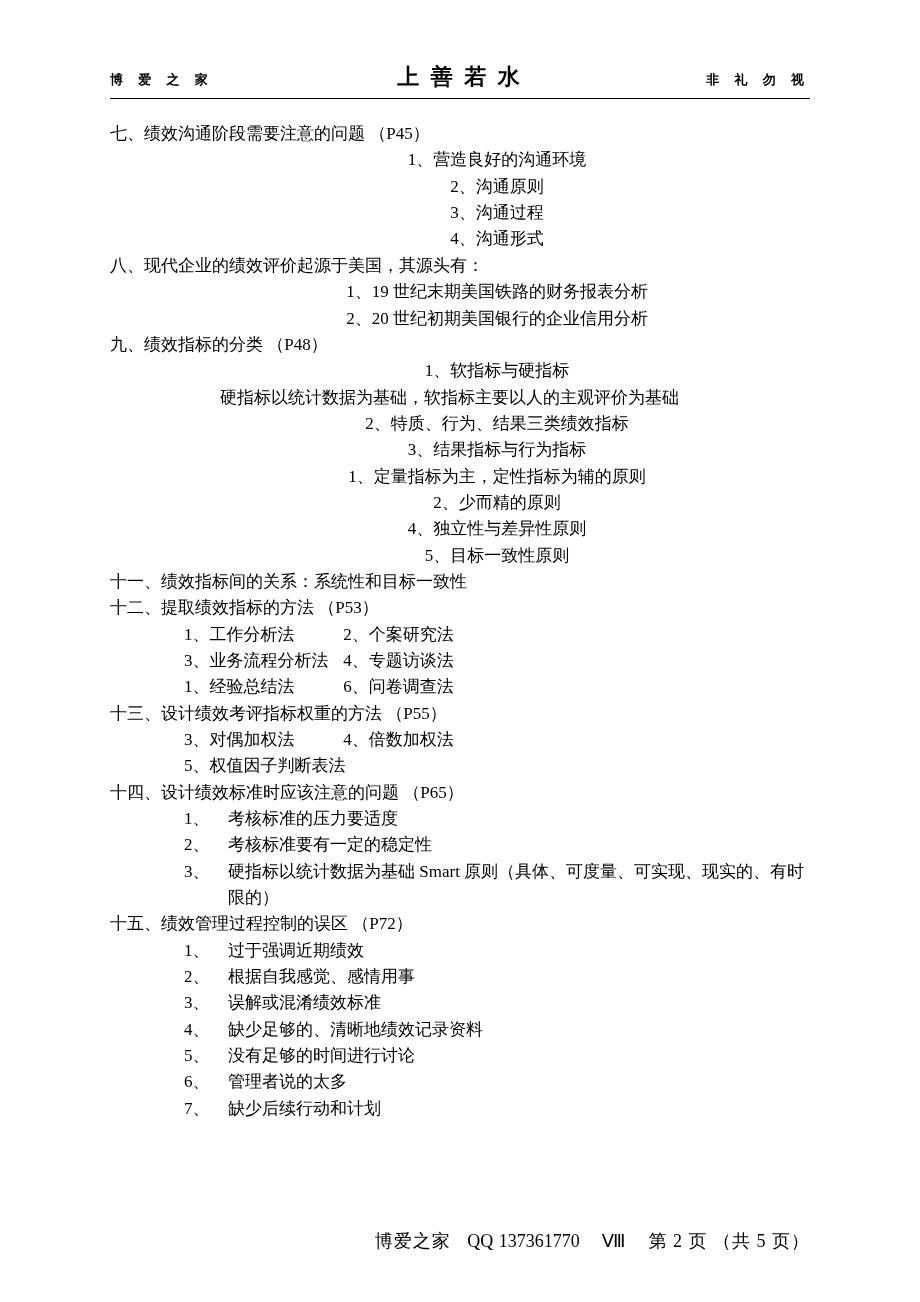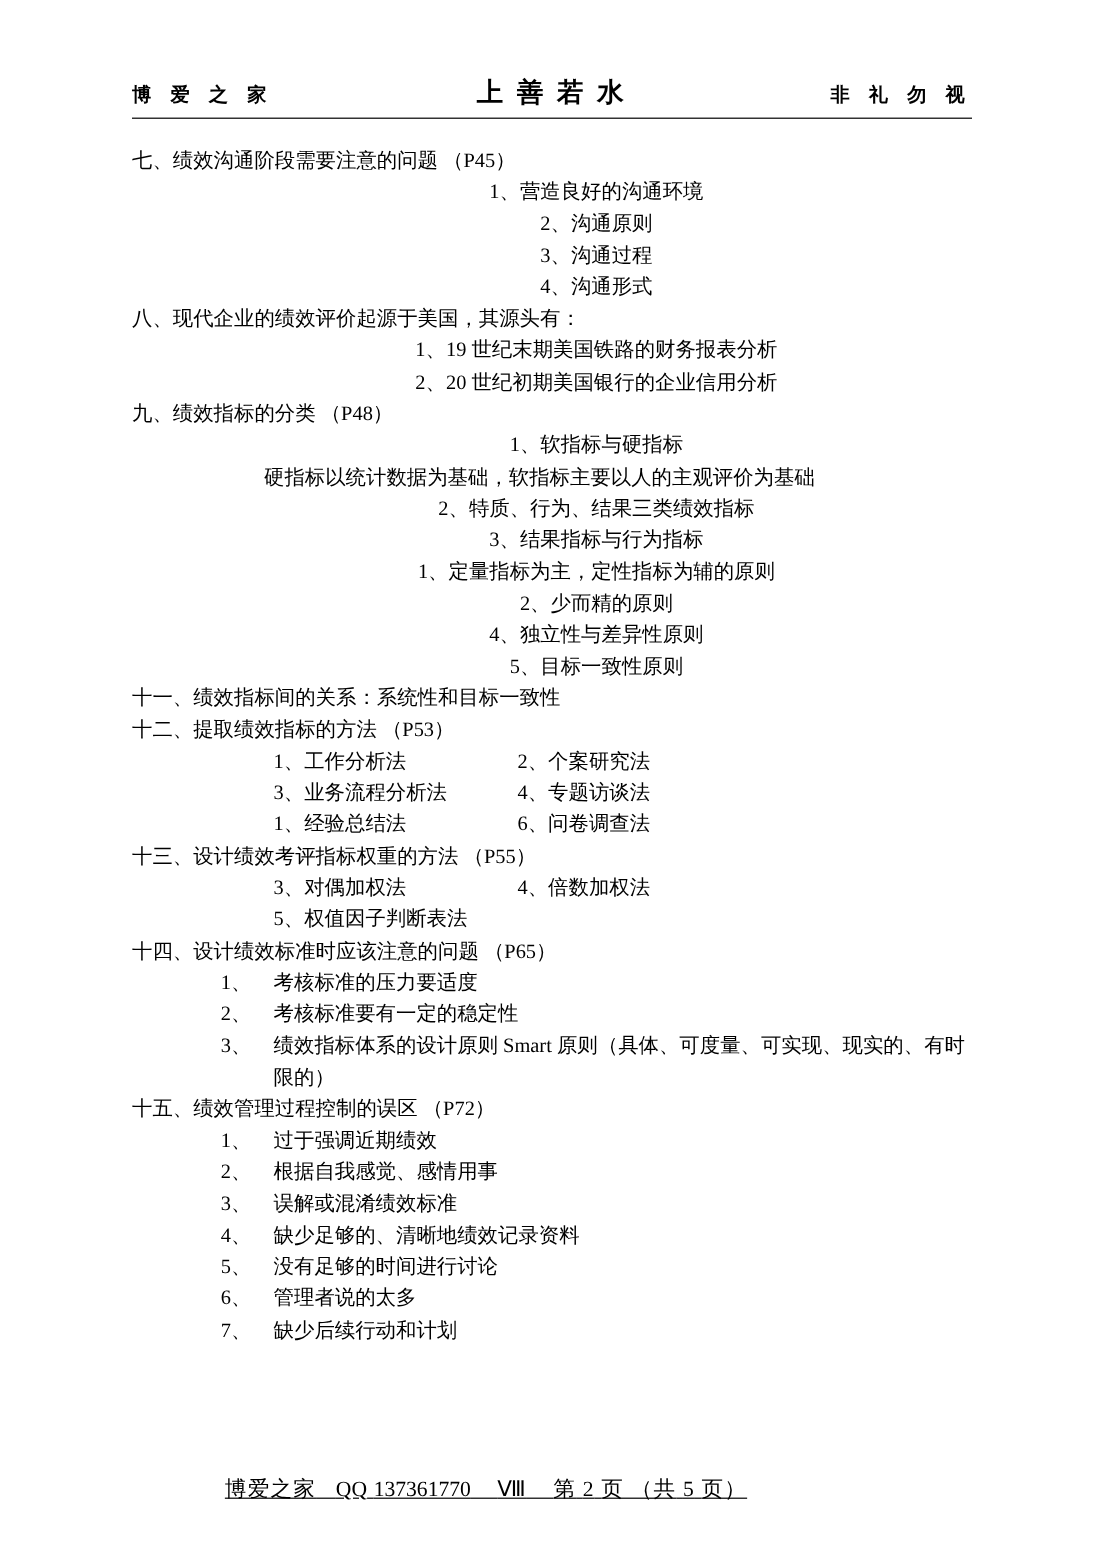"博 爱 之 家" .header-left, .header-right { font-size: 16px -> 13px }
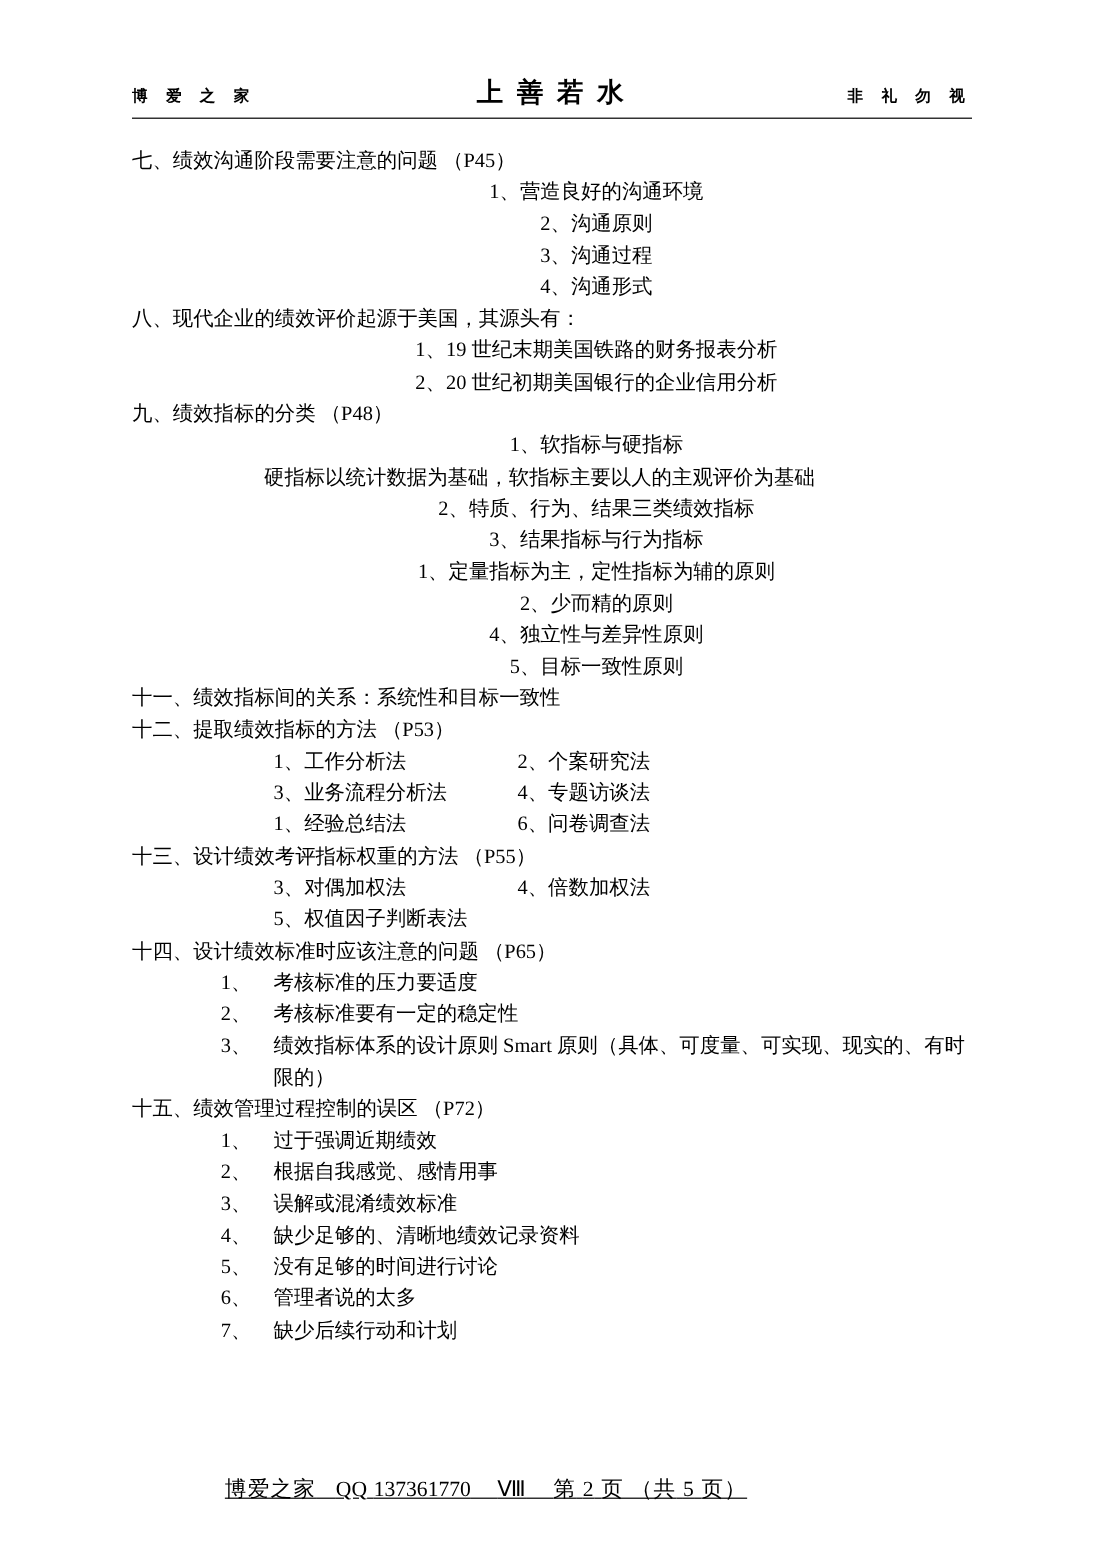"1、工作分析法" .two-col span { margin-left: 44px -> none }
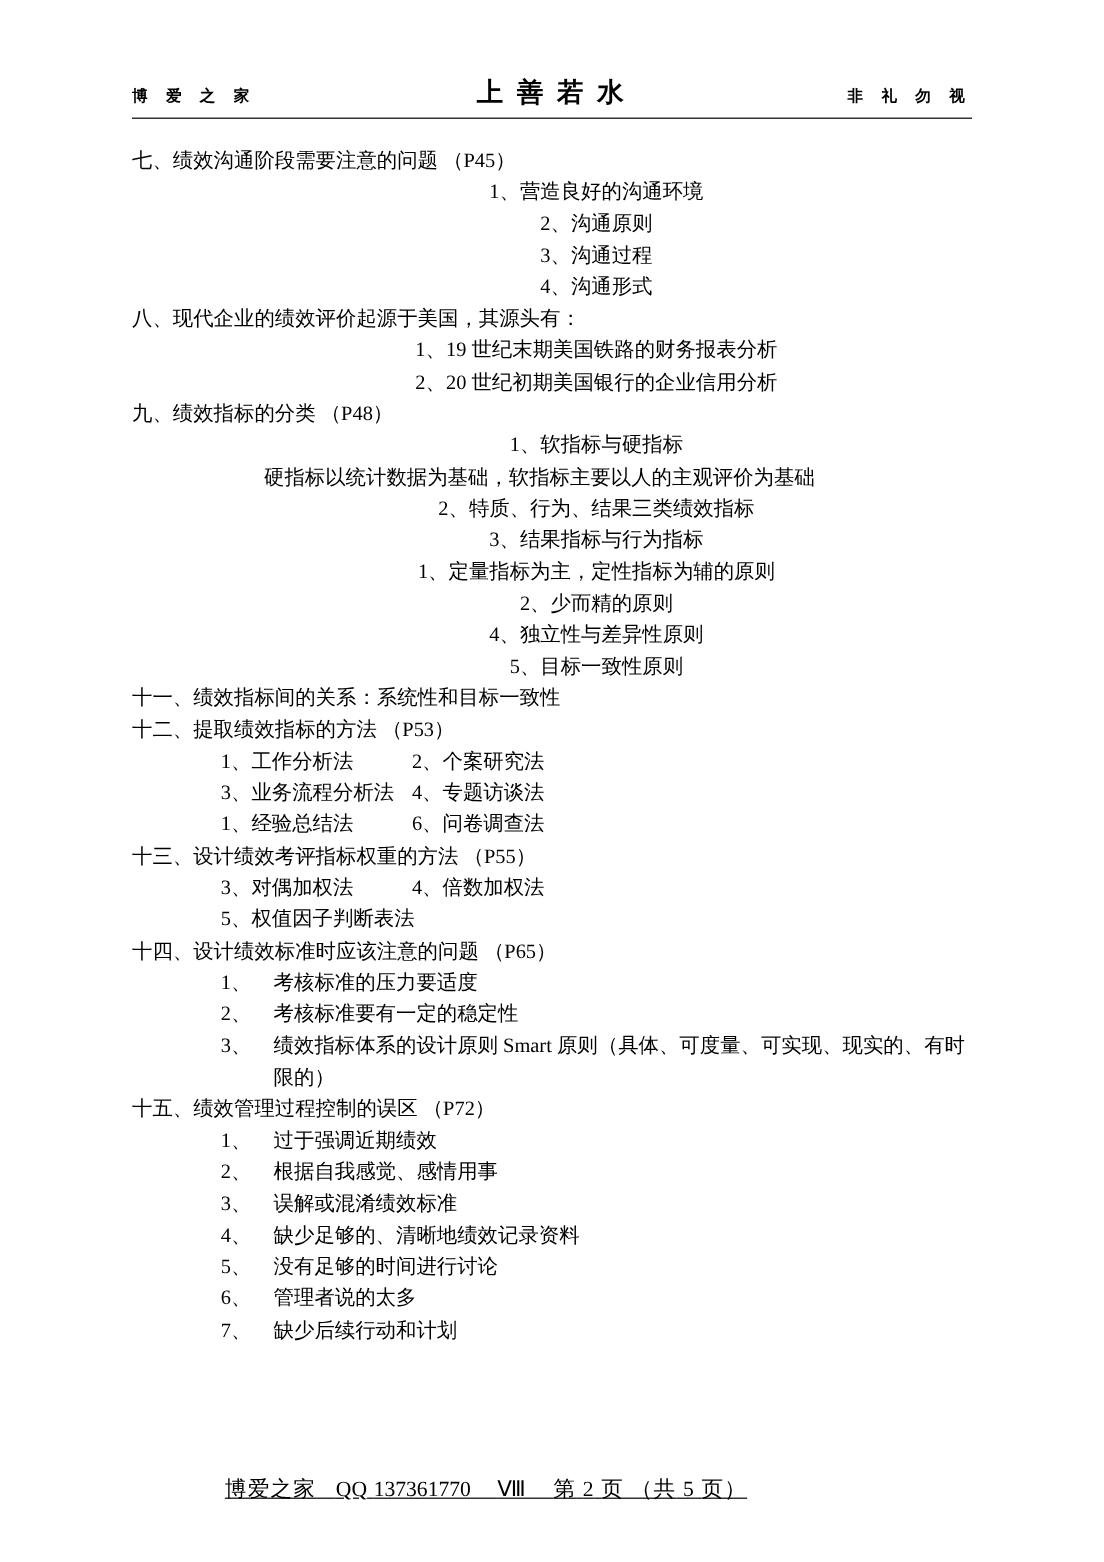"绩效指标体系的设计原则 Smart" span { text: 绩效指标体系的设计原则 -> 硬指标以统计数据为基础 }
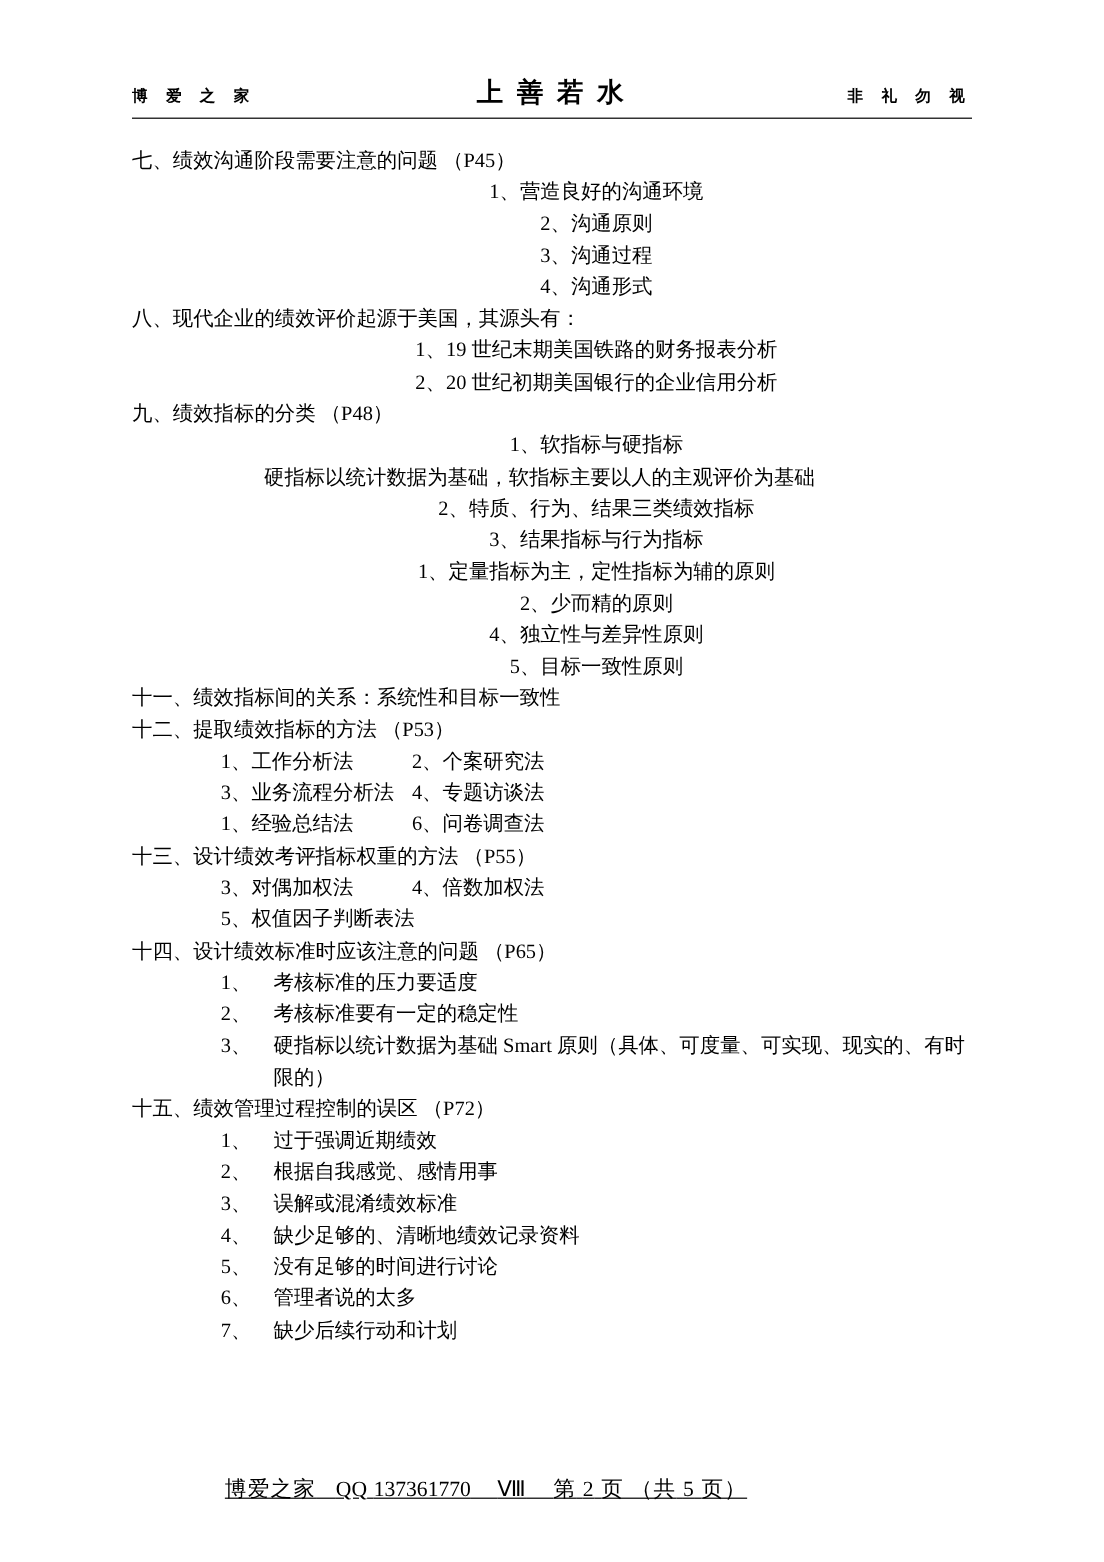"博爱之家 QQ 137361770 Ⅷ 第" .footer { text-align: center -> right; text-decoration: underline -> none }
